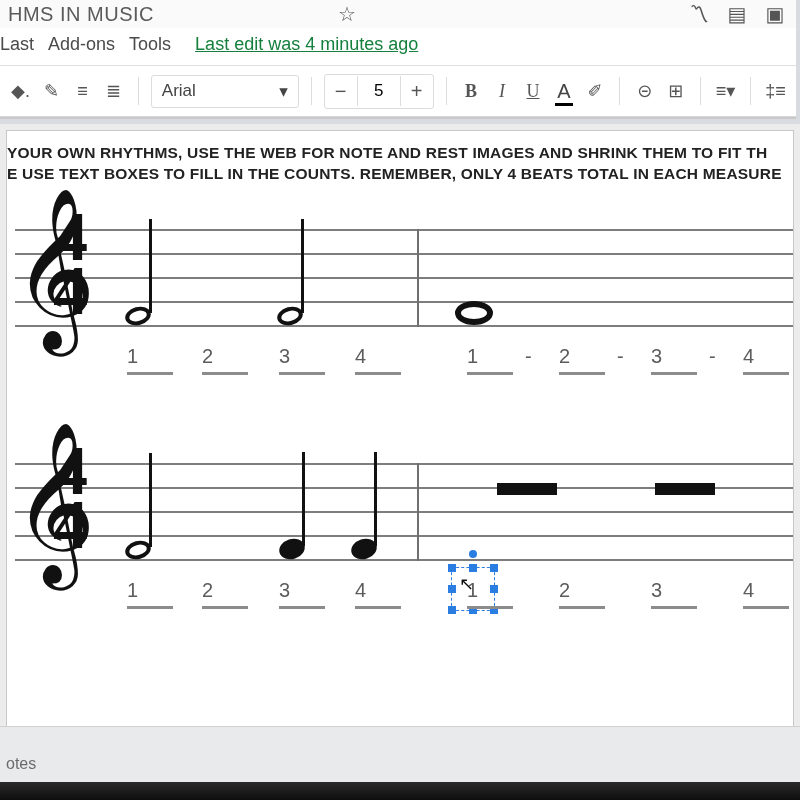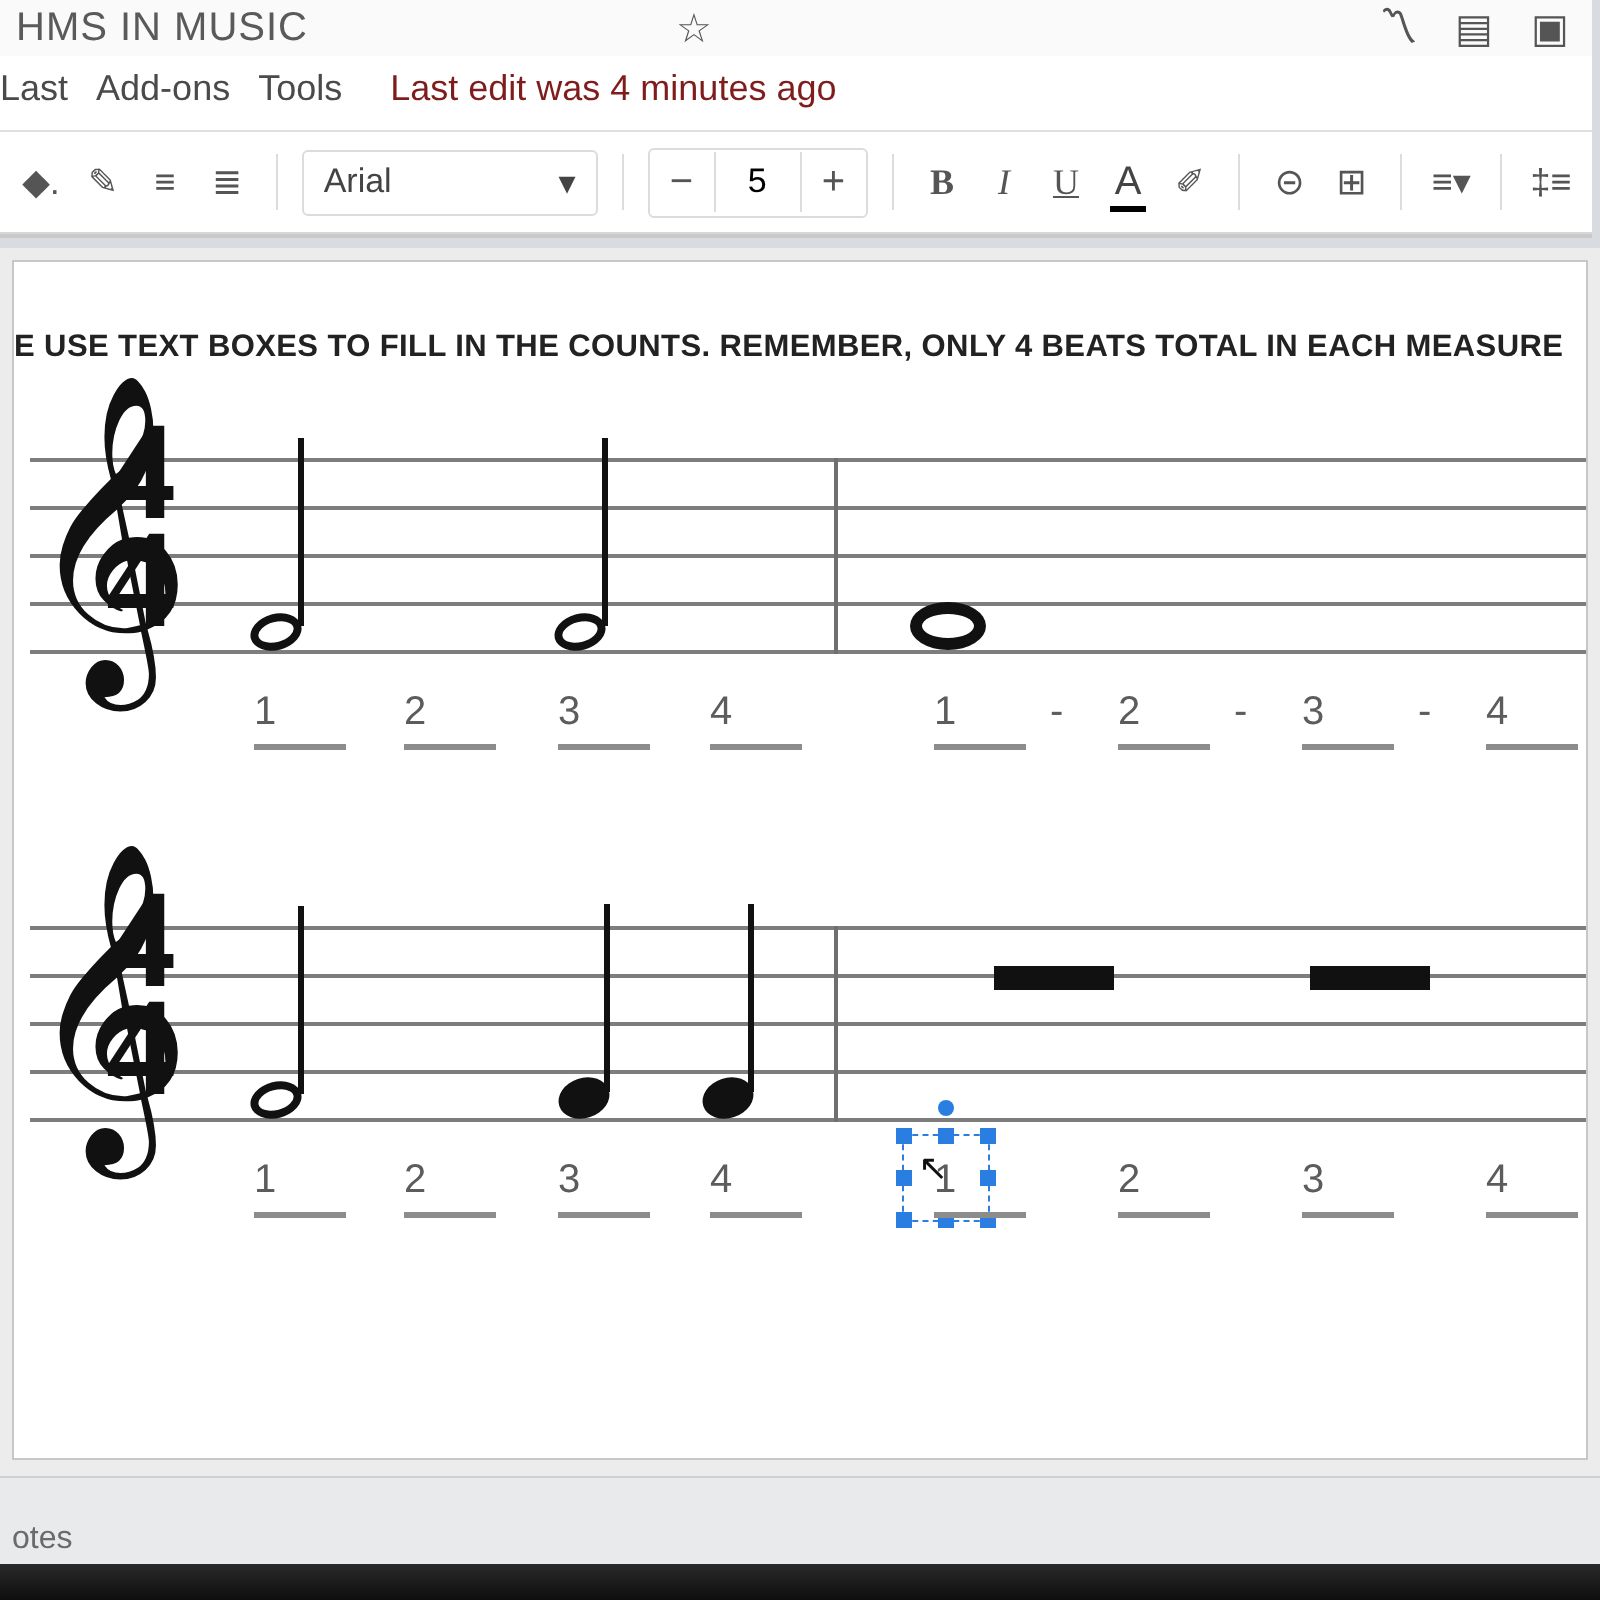"Last edit was 4 minutes" .menubar .edit-status { color: #7f1d1d -> #15803d; text-decoration: none -> underline }
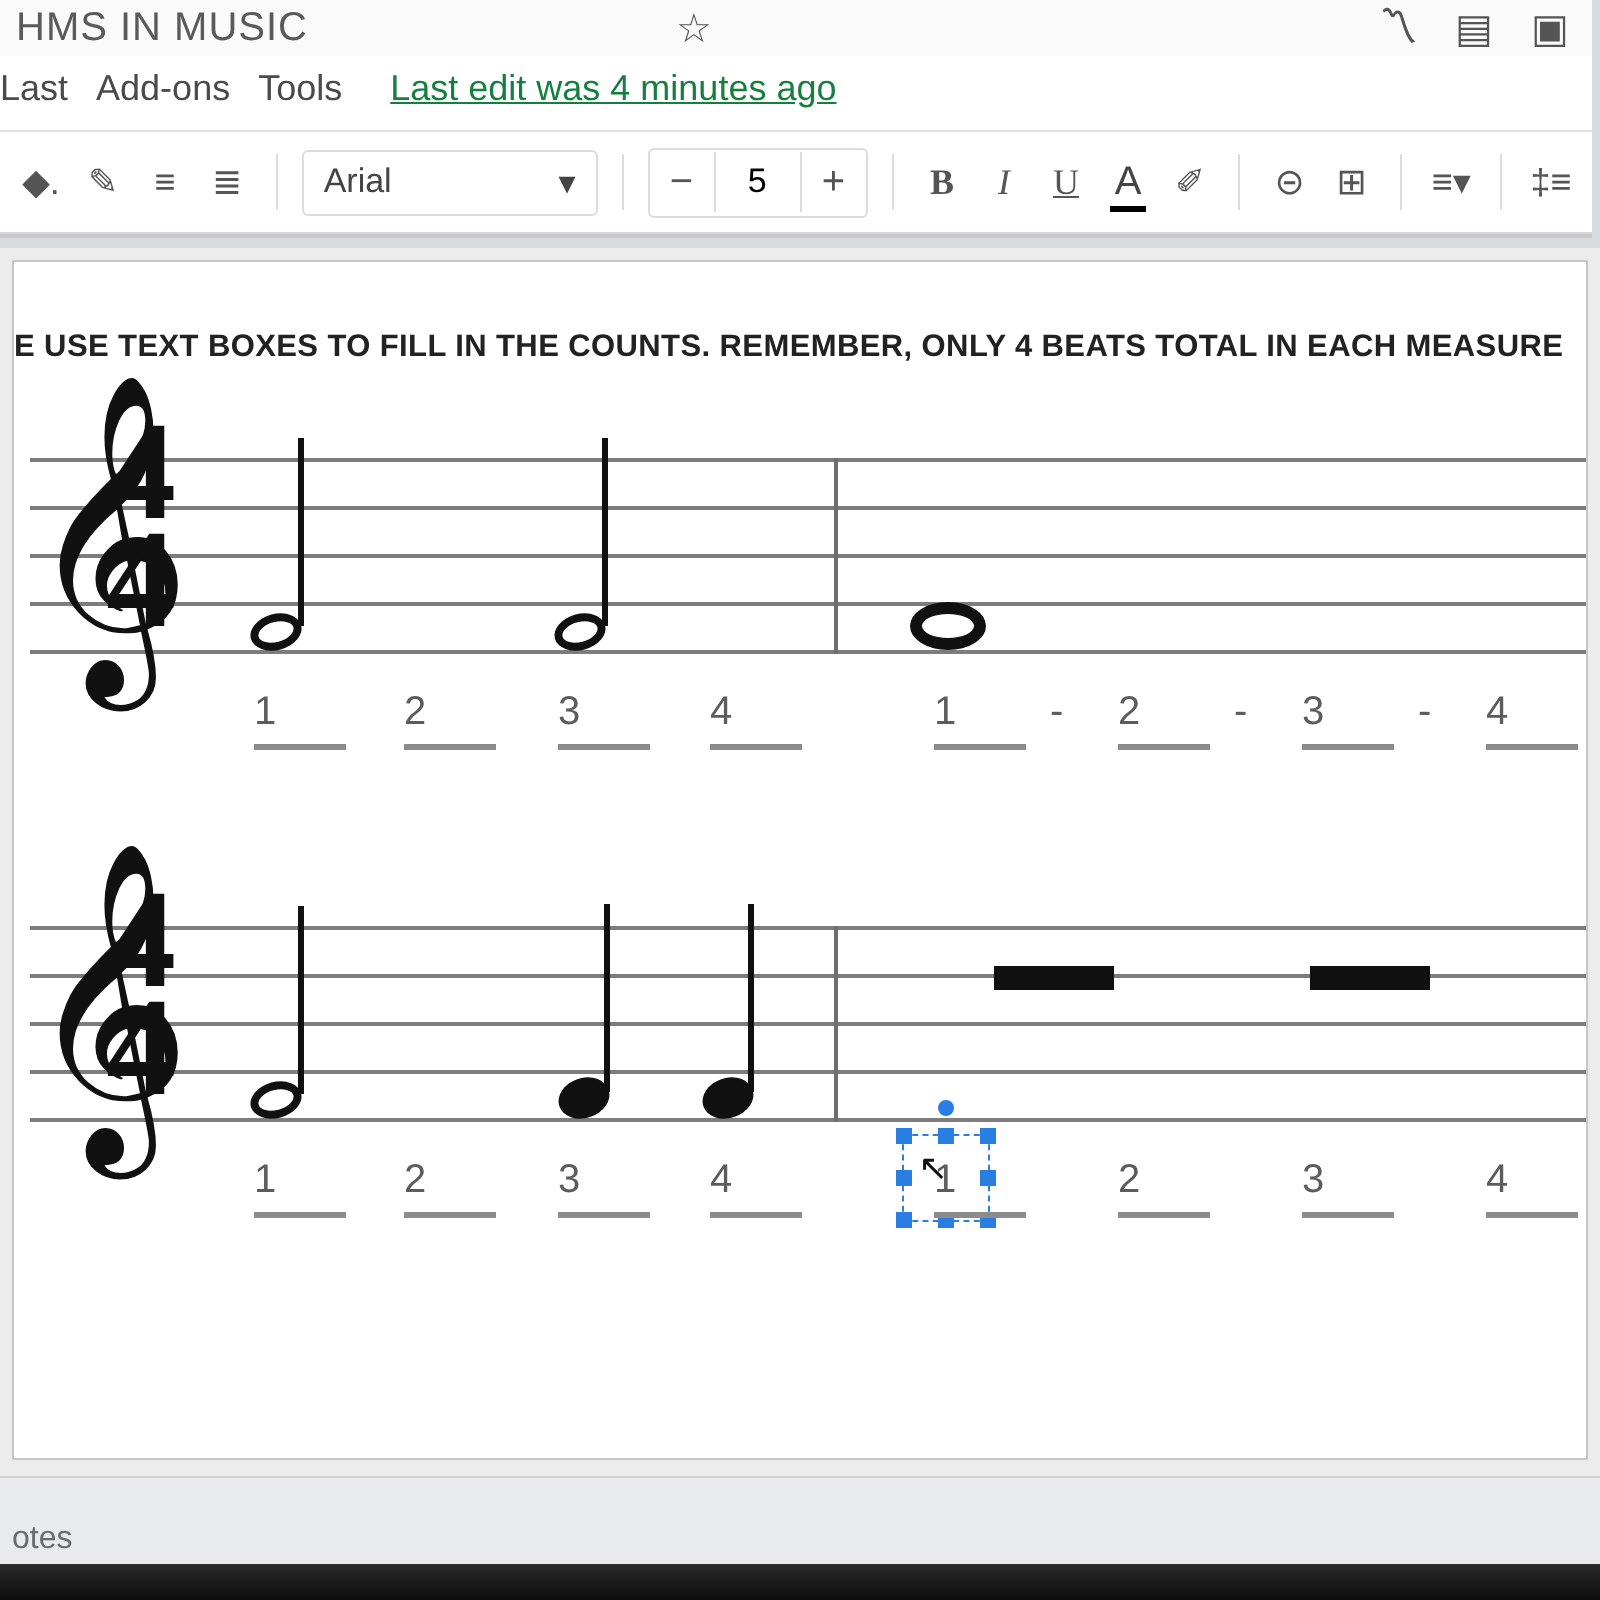"YOUR OWN RHYTHMS, USE THE" span { html: none -> <span>YOUR OWN RHYTHMS, USE THE WEB FOR NOTE AND REST IMAGES AND SHRINK THEM TO FIT TH</span> }
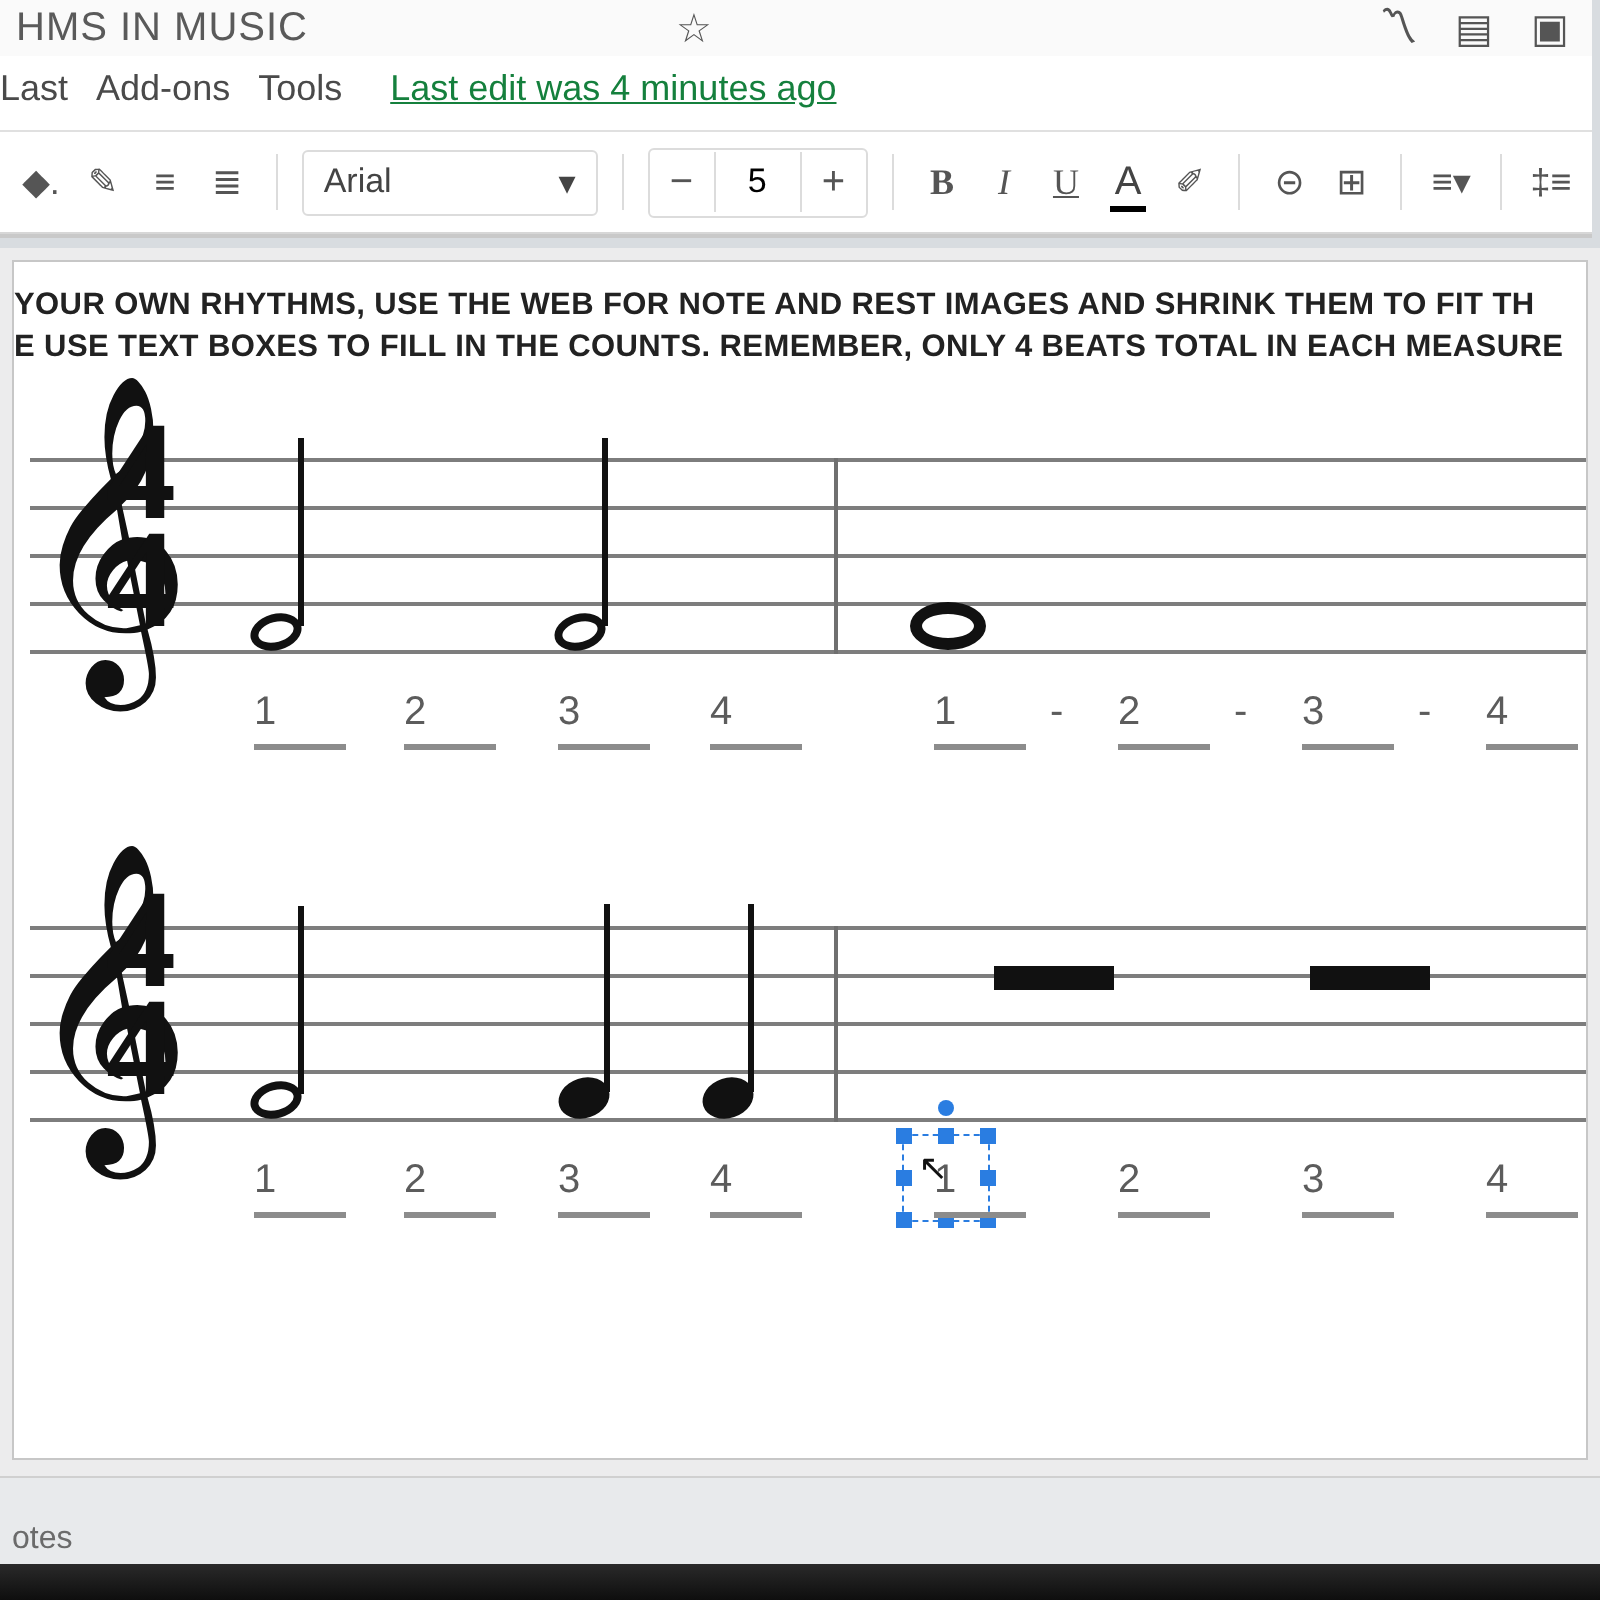"otes" .footer { height: 62px -> 74px }
